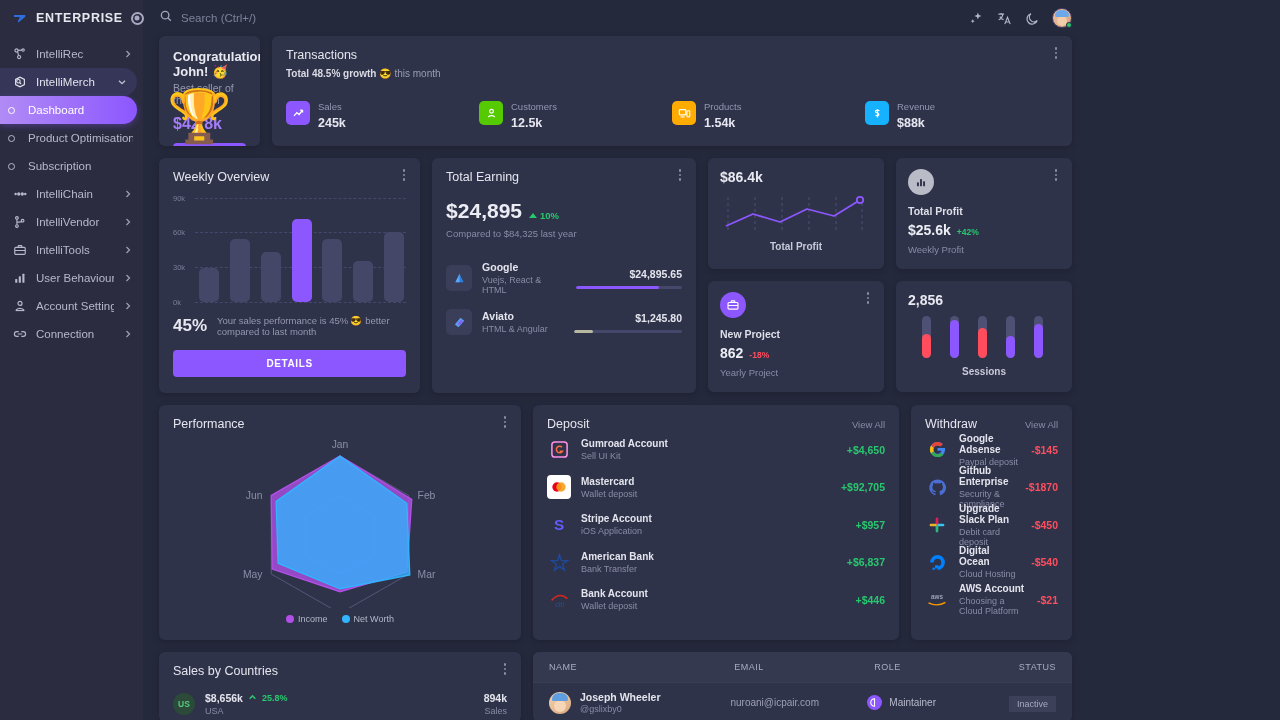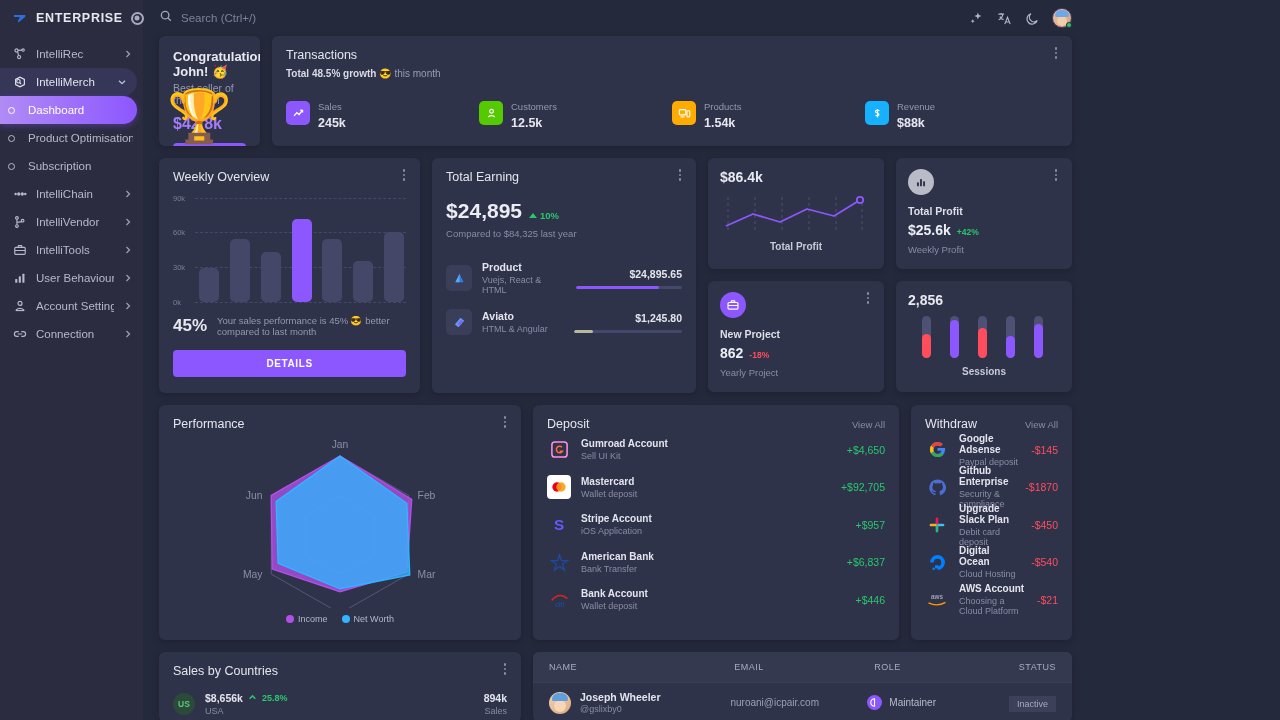"Product" div.ename { text: Product -> Google }
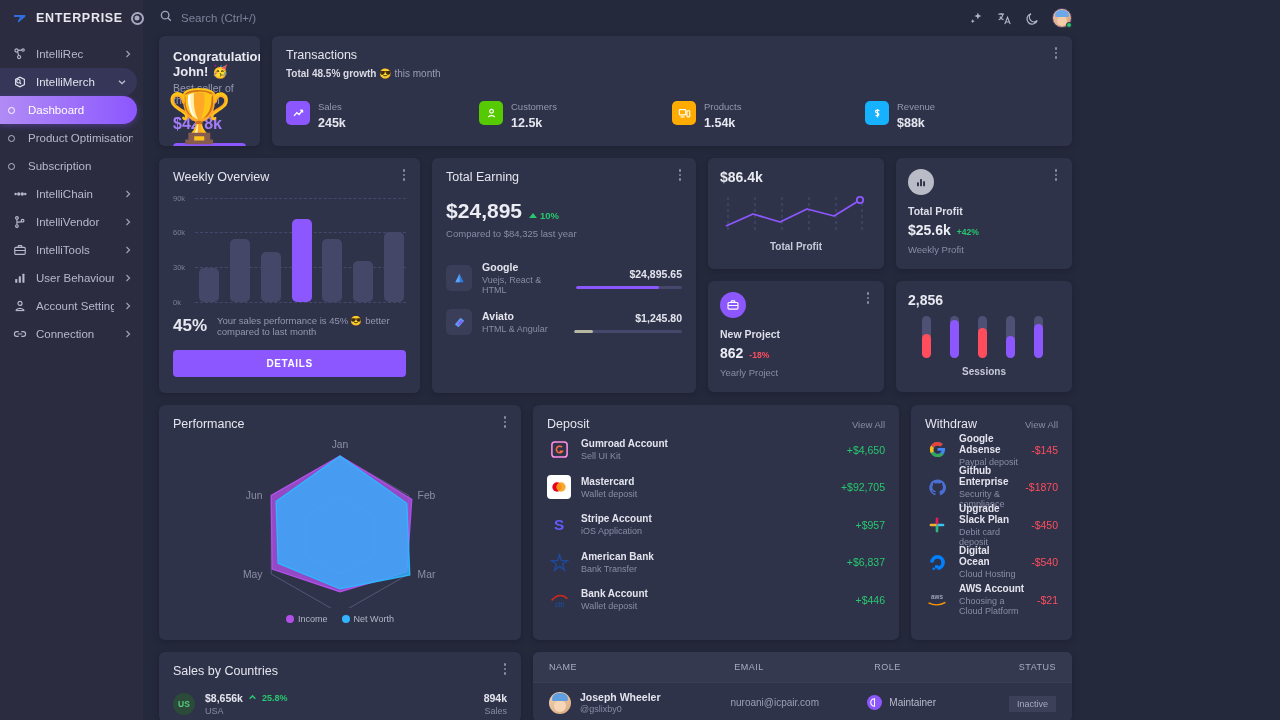"+$4,650" .dval { font-weight: normal -> bold }
